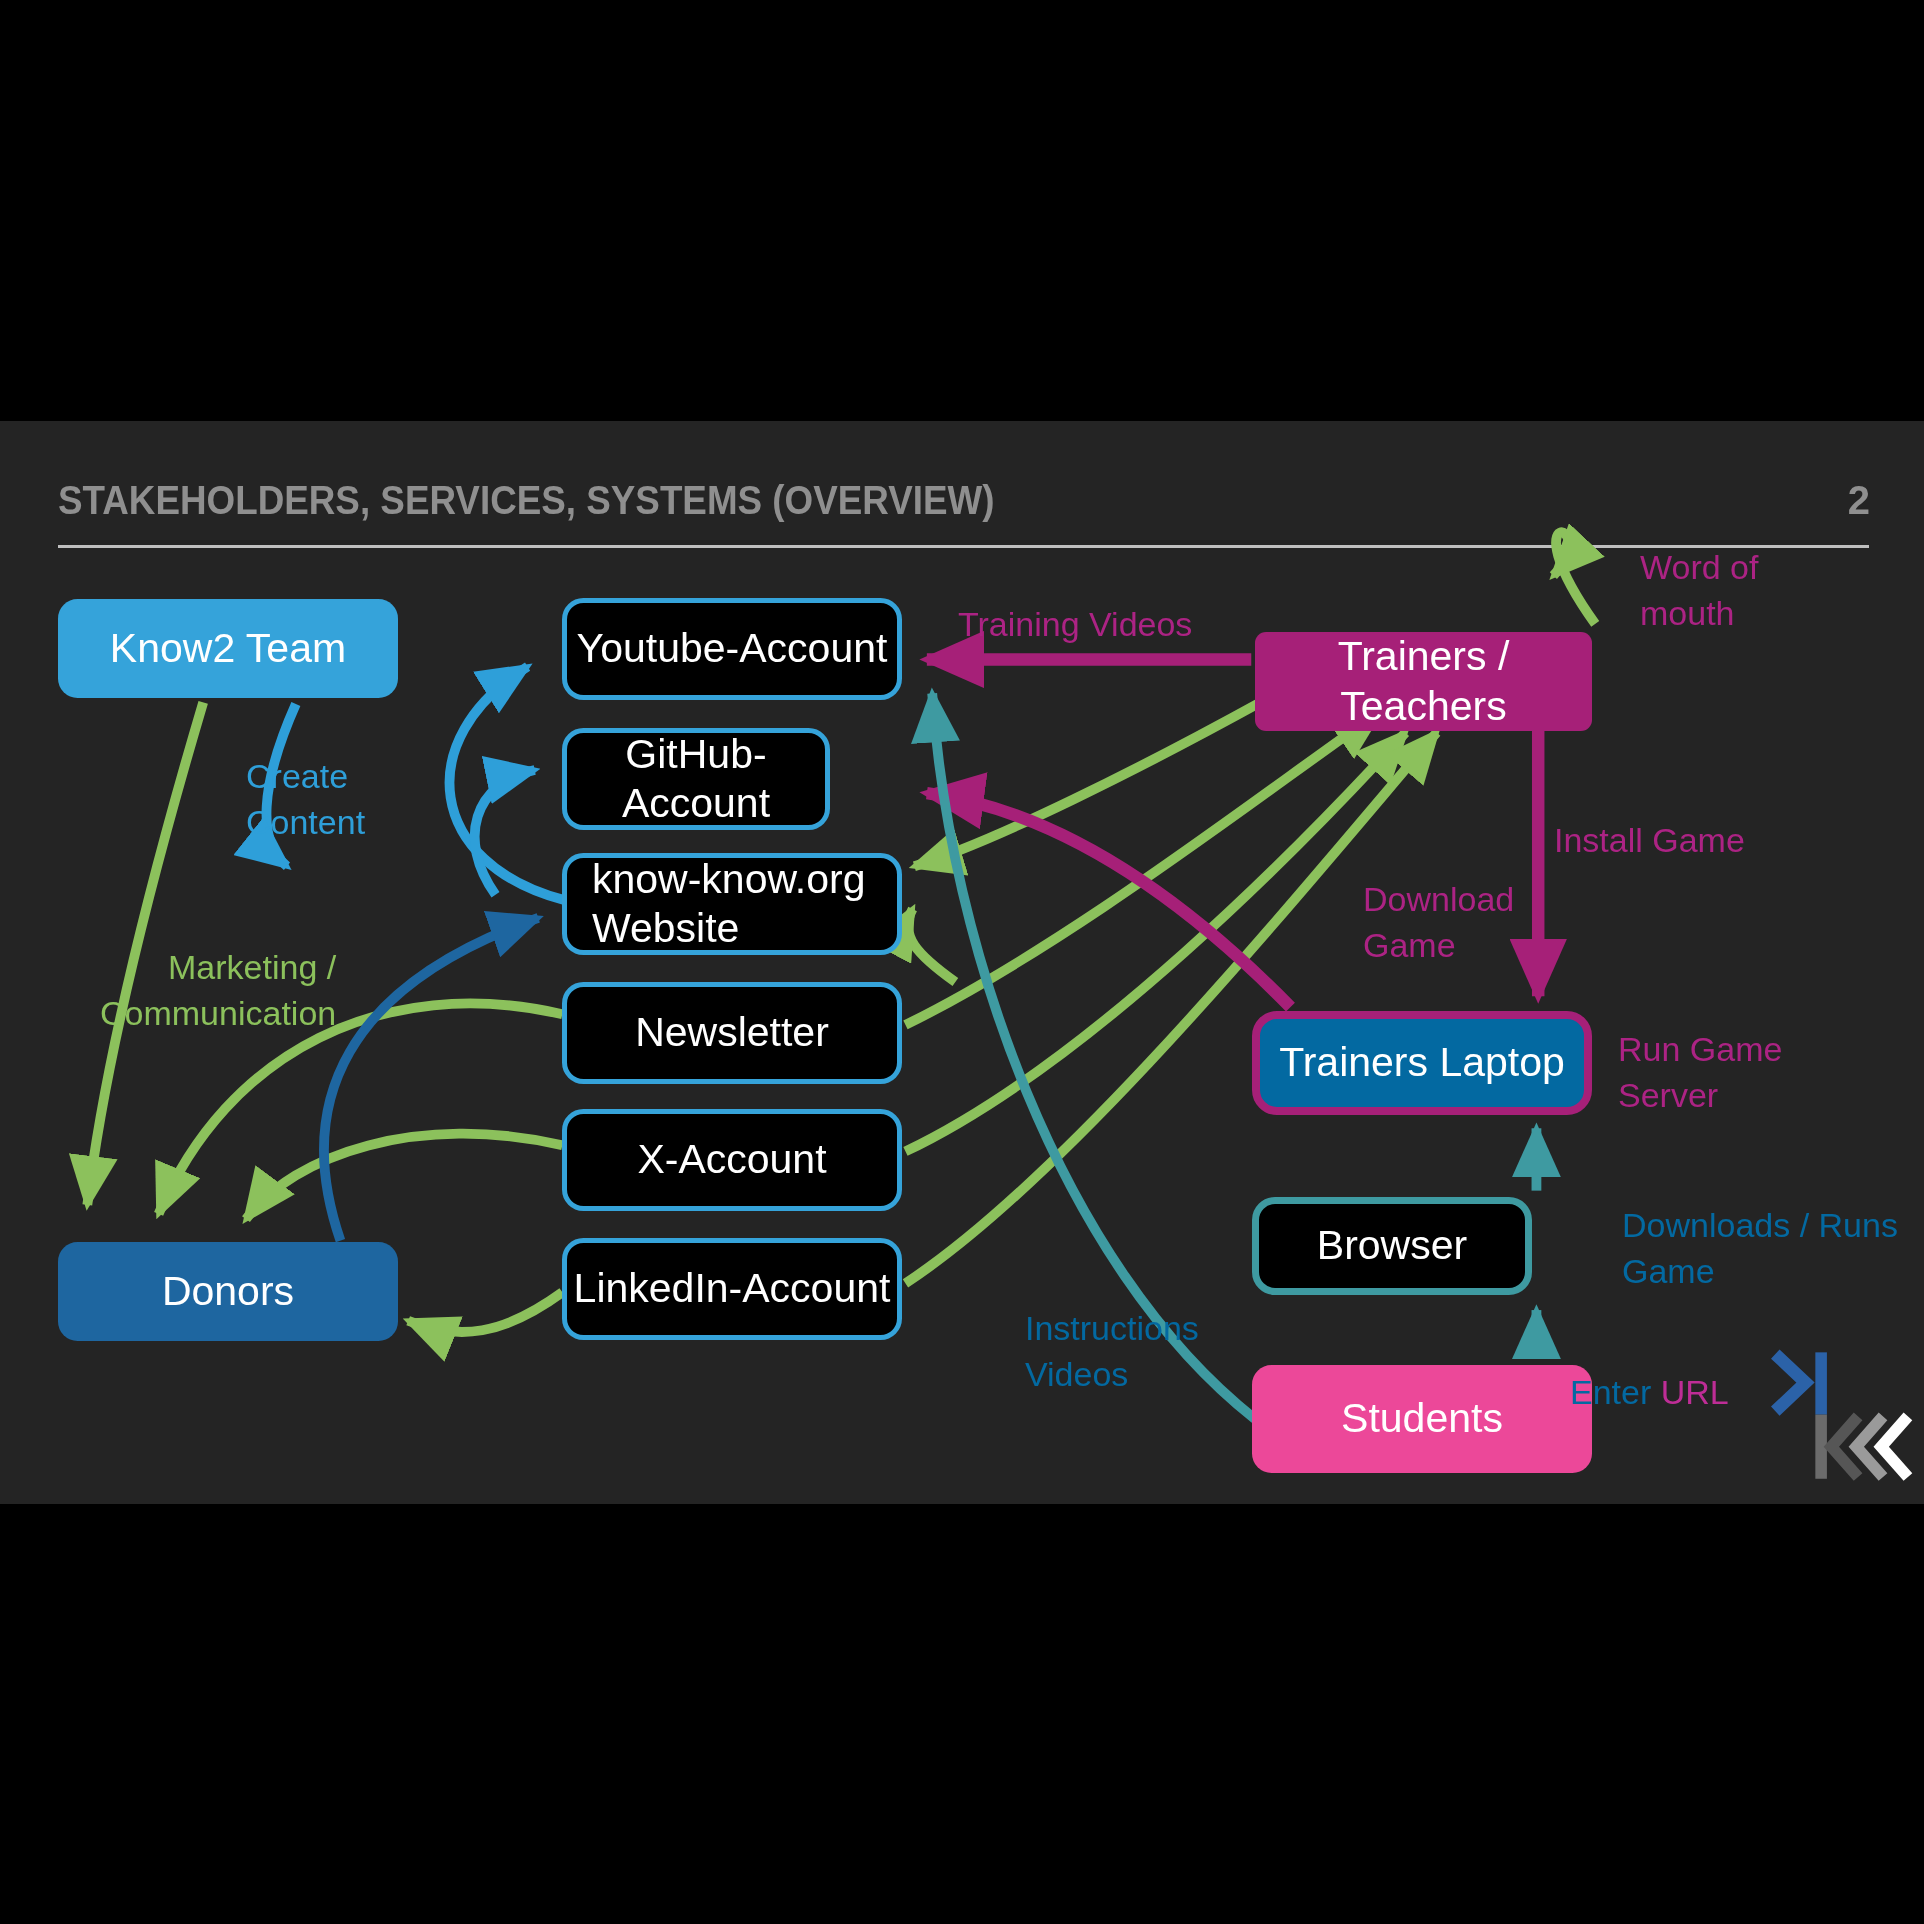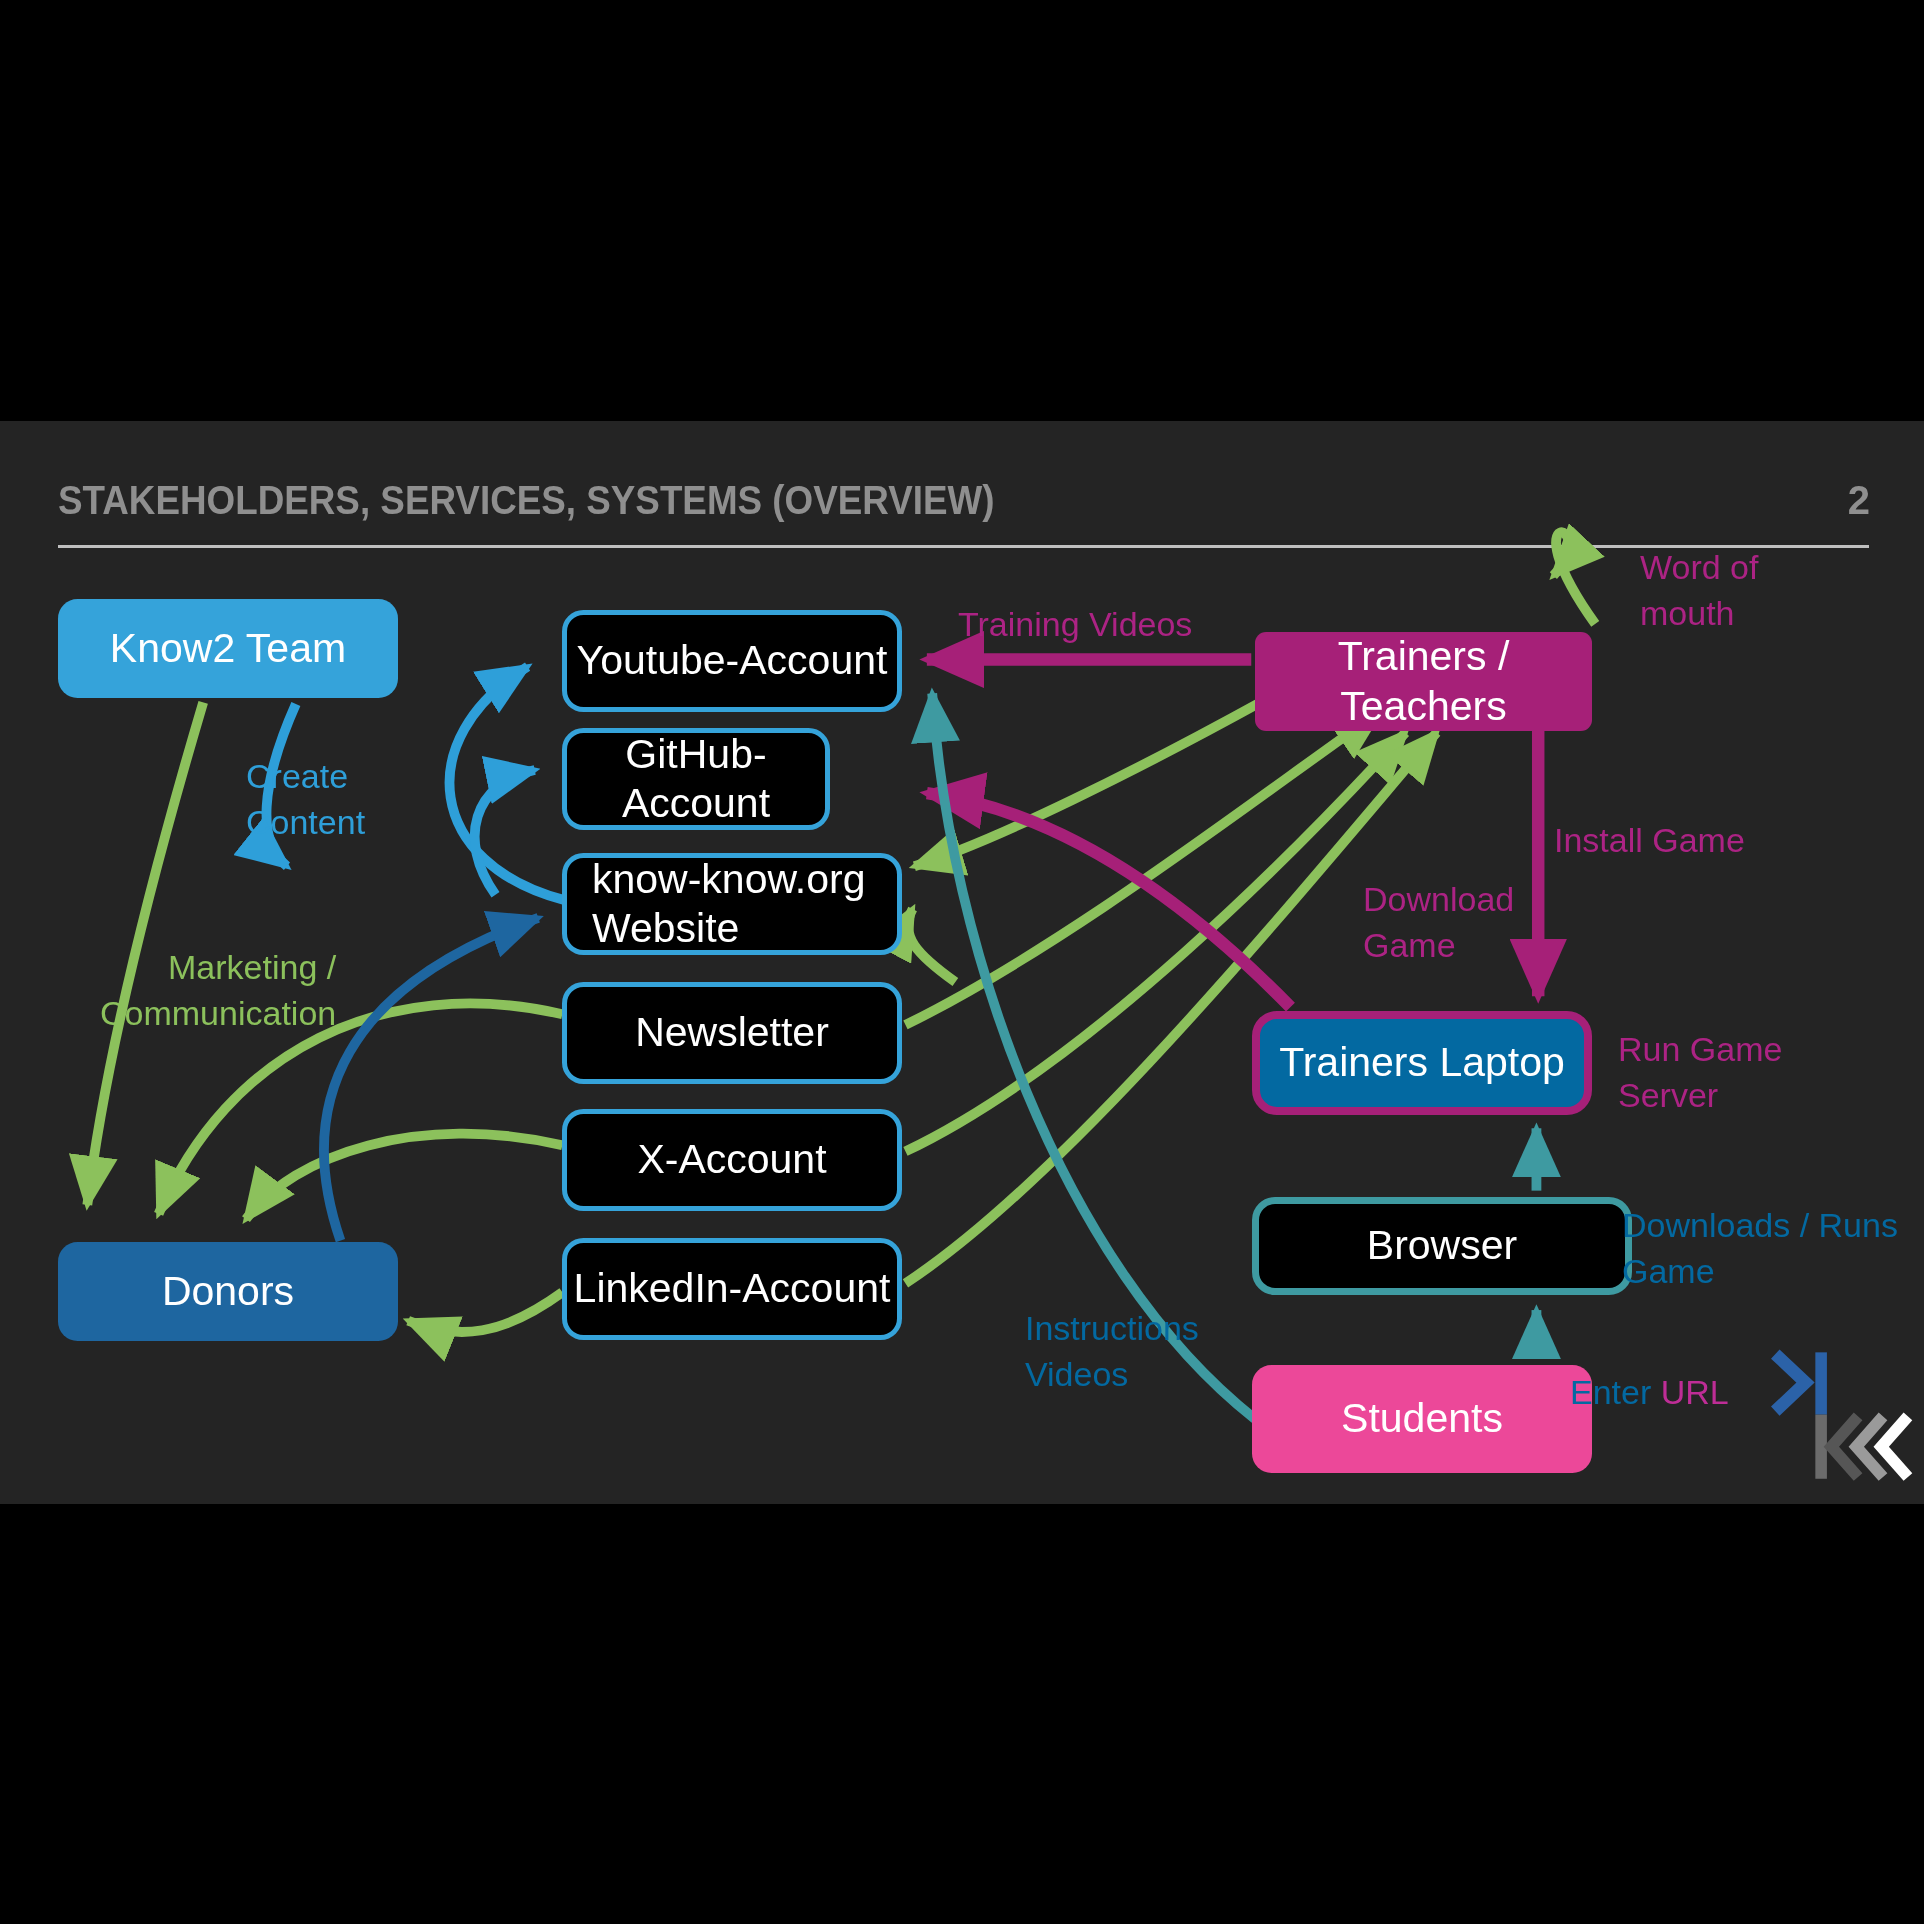"Youtube-Account" div.box { margin-top: 12px -> none }
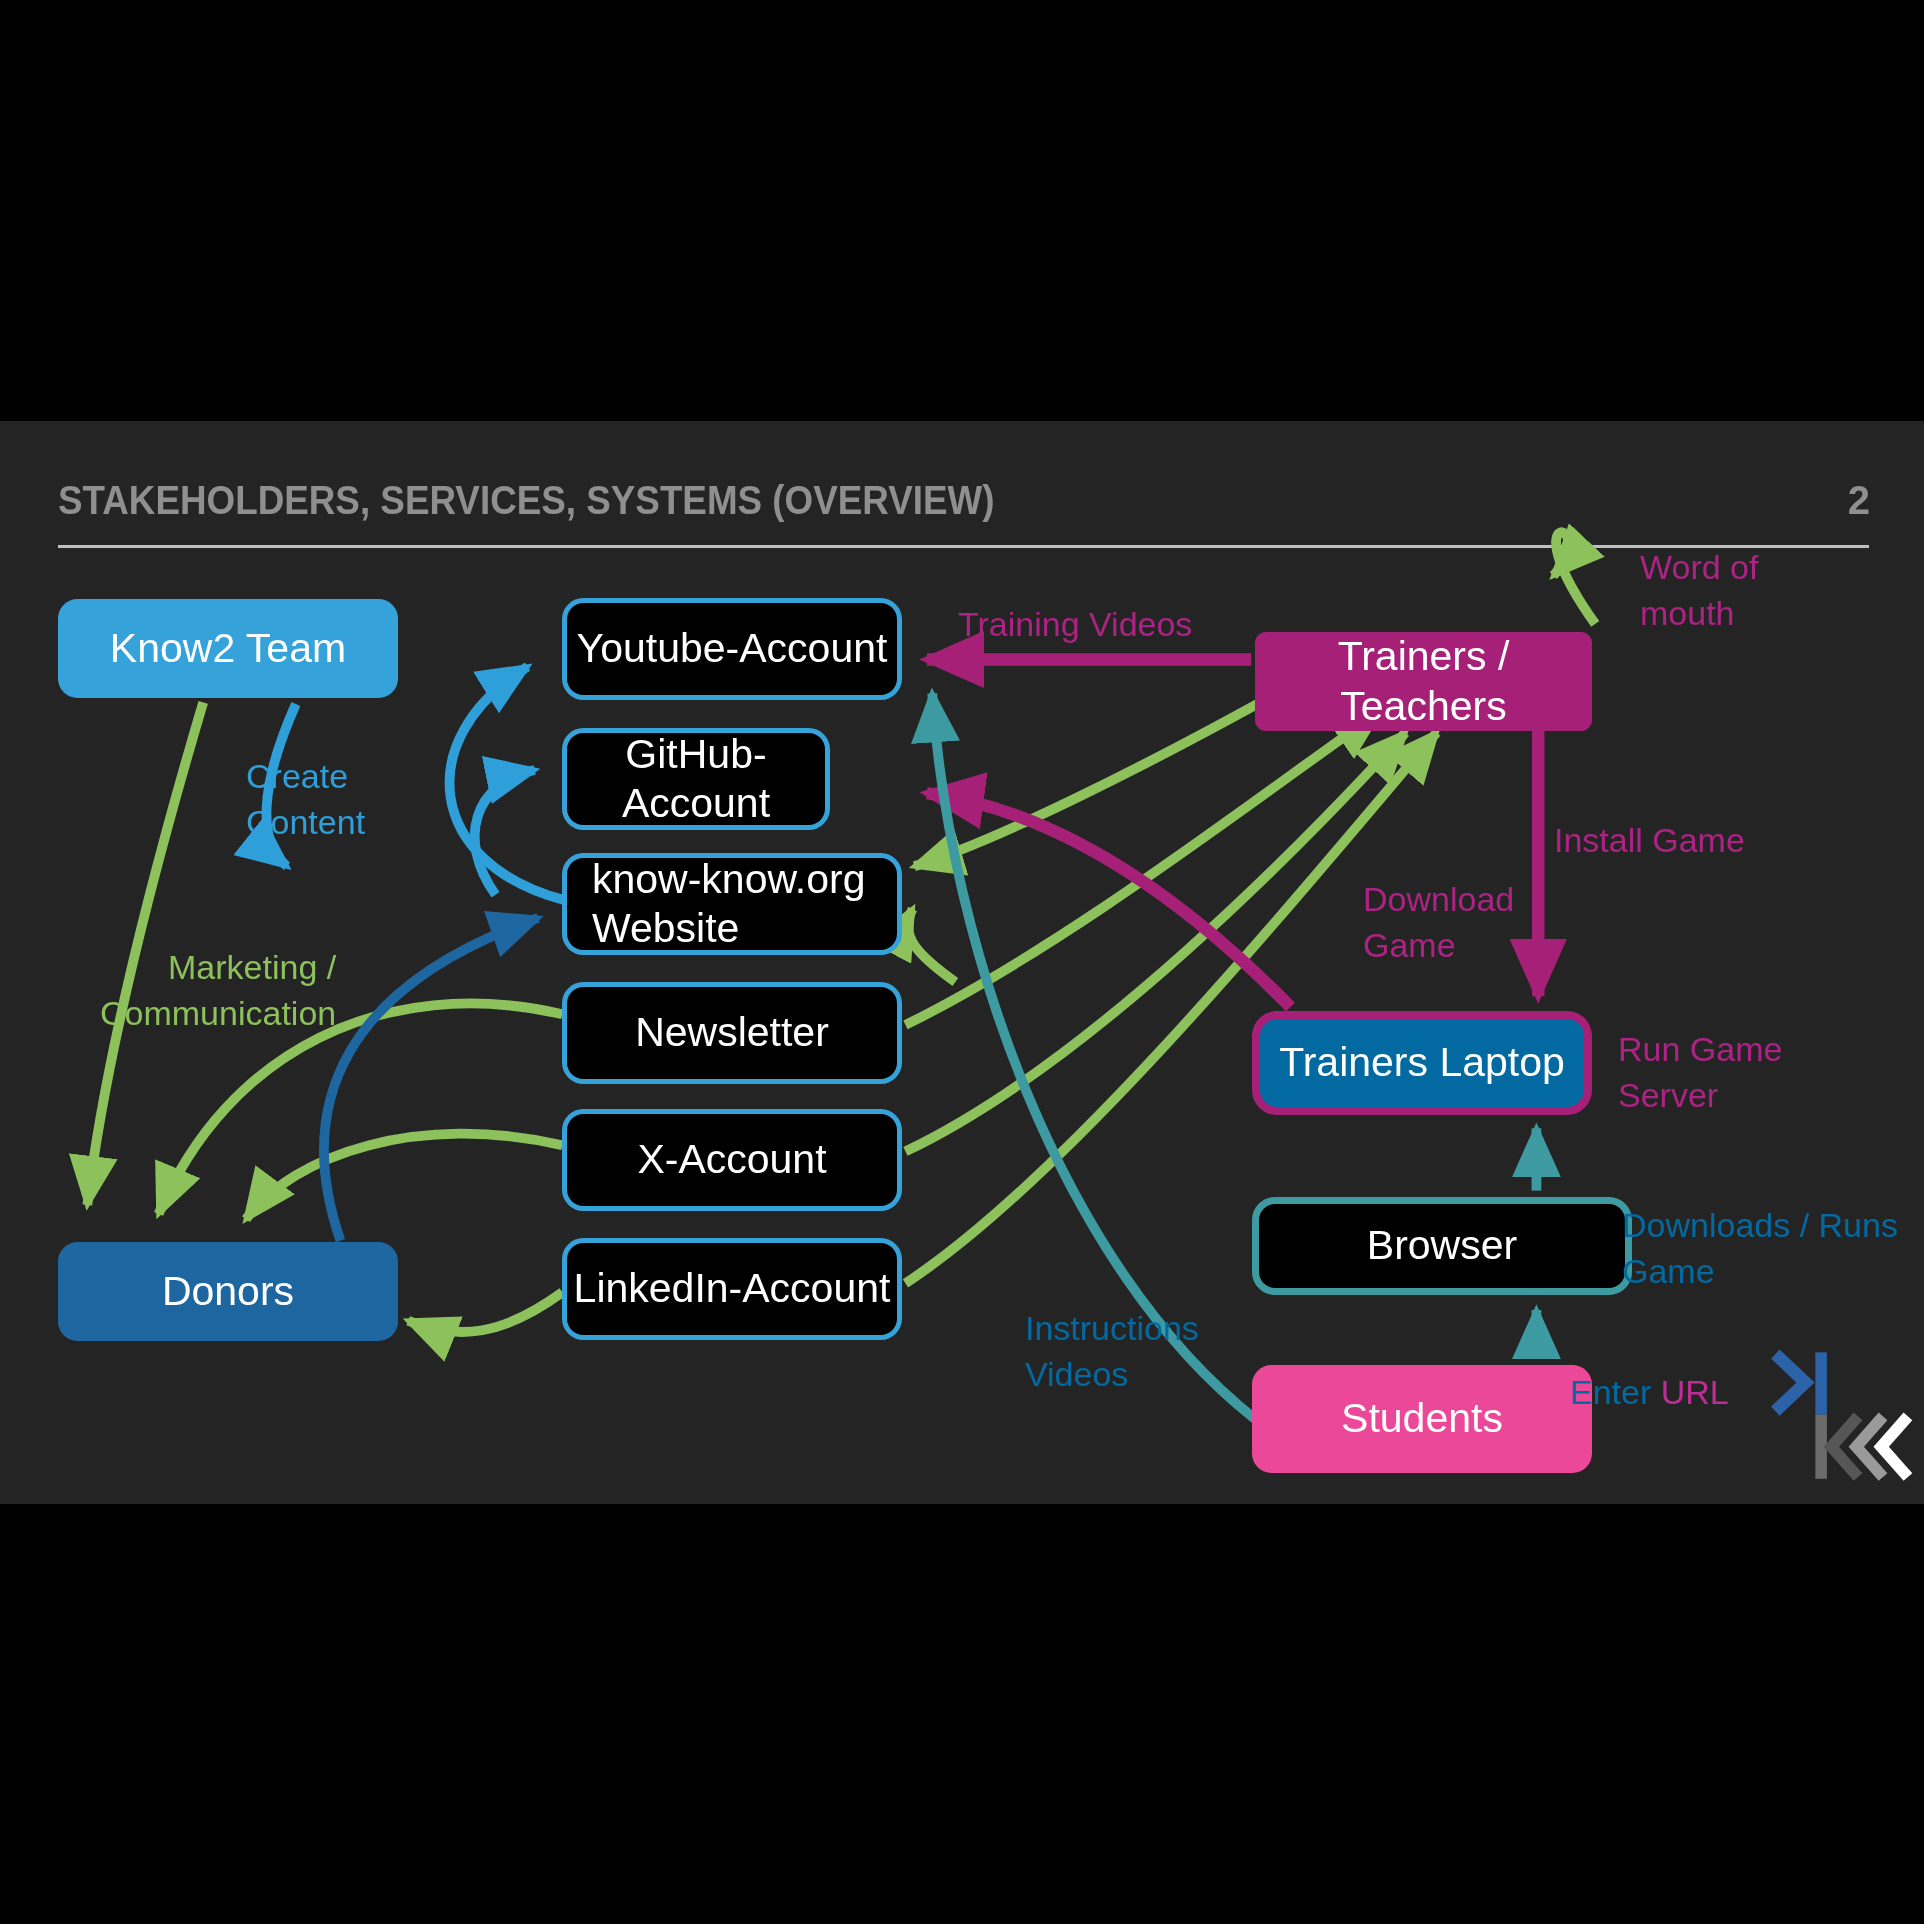"Browser" div.box { width: 380px -> 280px }
